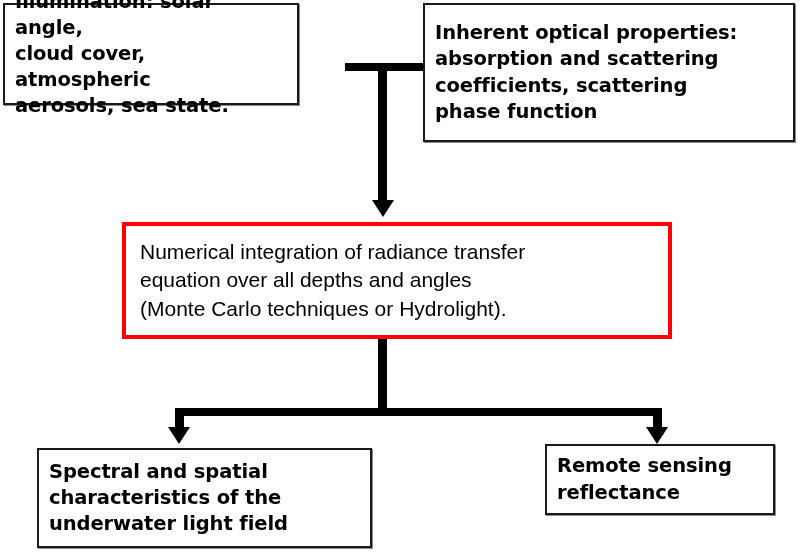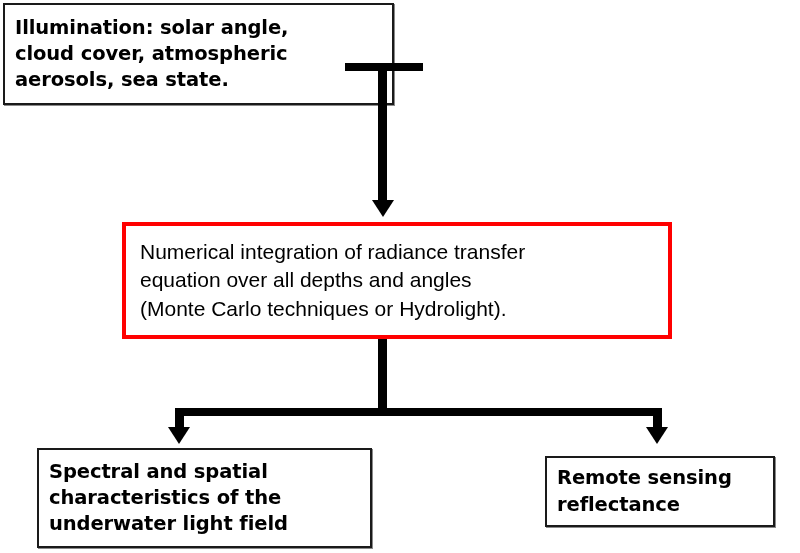"Illumination: solar angle," #box-illumination { width: 391px -> 296px }
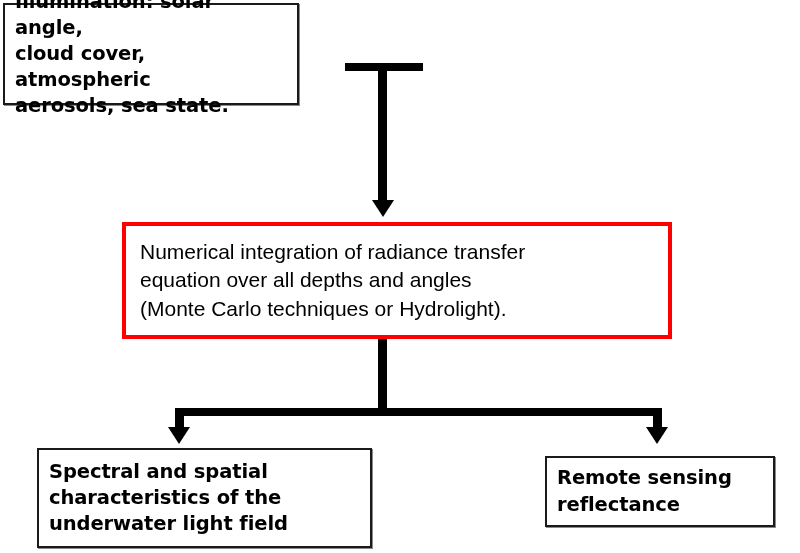"Inherent optical properties:" div.node { html: none -> <div> <span>Inherent optical properties: absorption and scattering coefficients, scattering phase function</span> </div> }
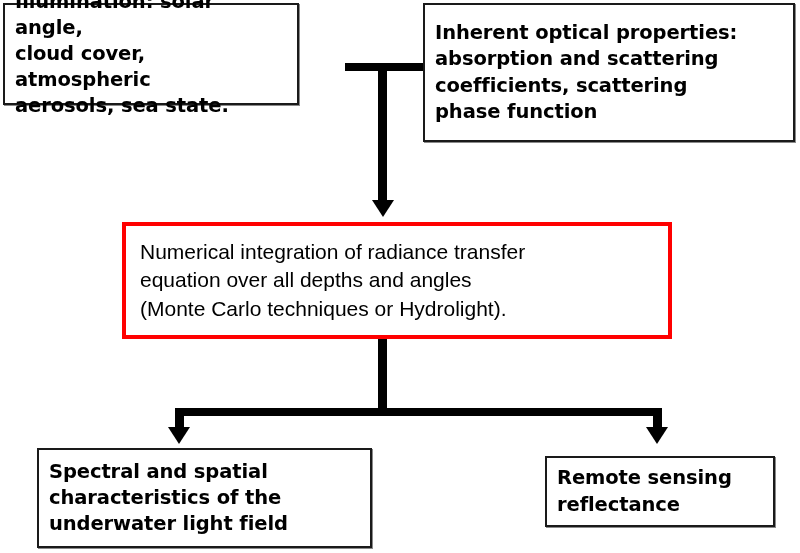"Remote sensing" #box-reflectance { top: 456px -> 444px }
